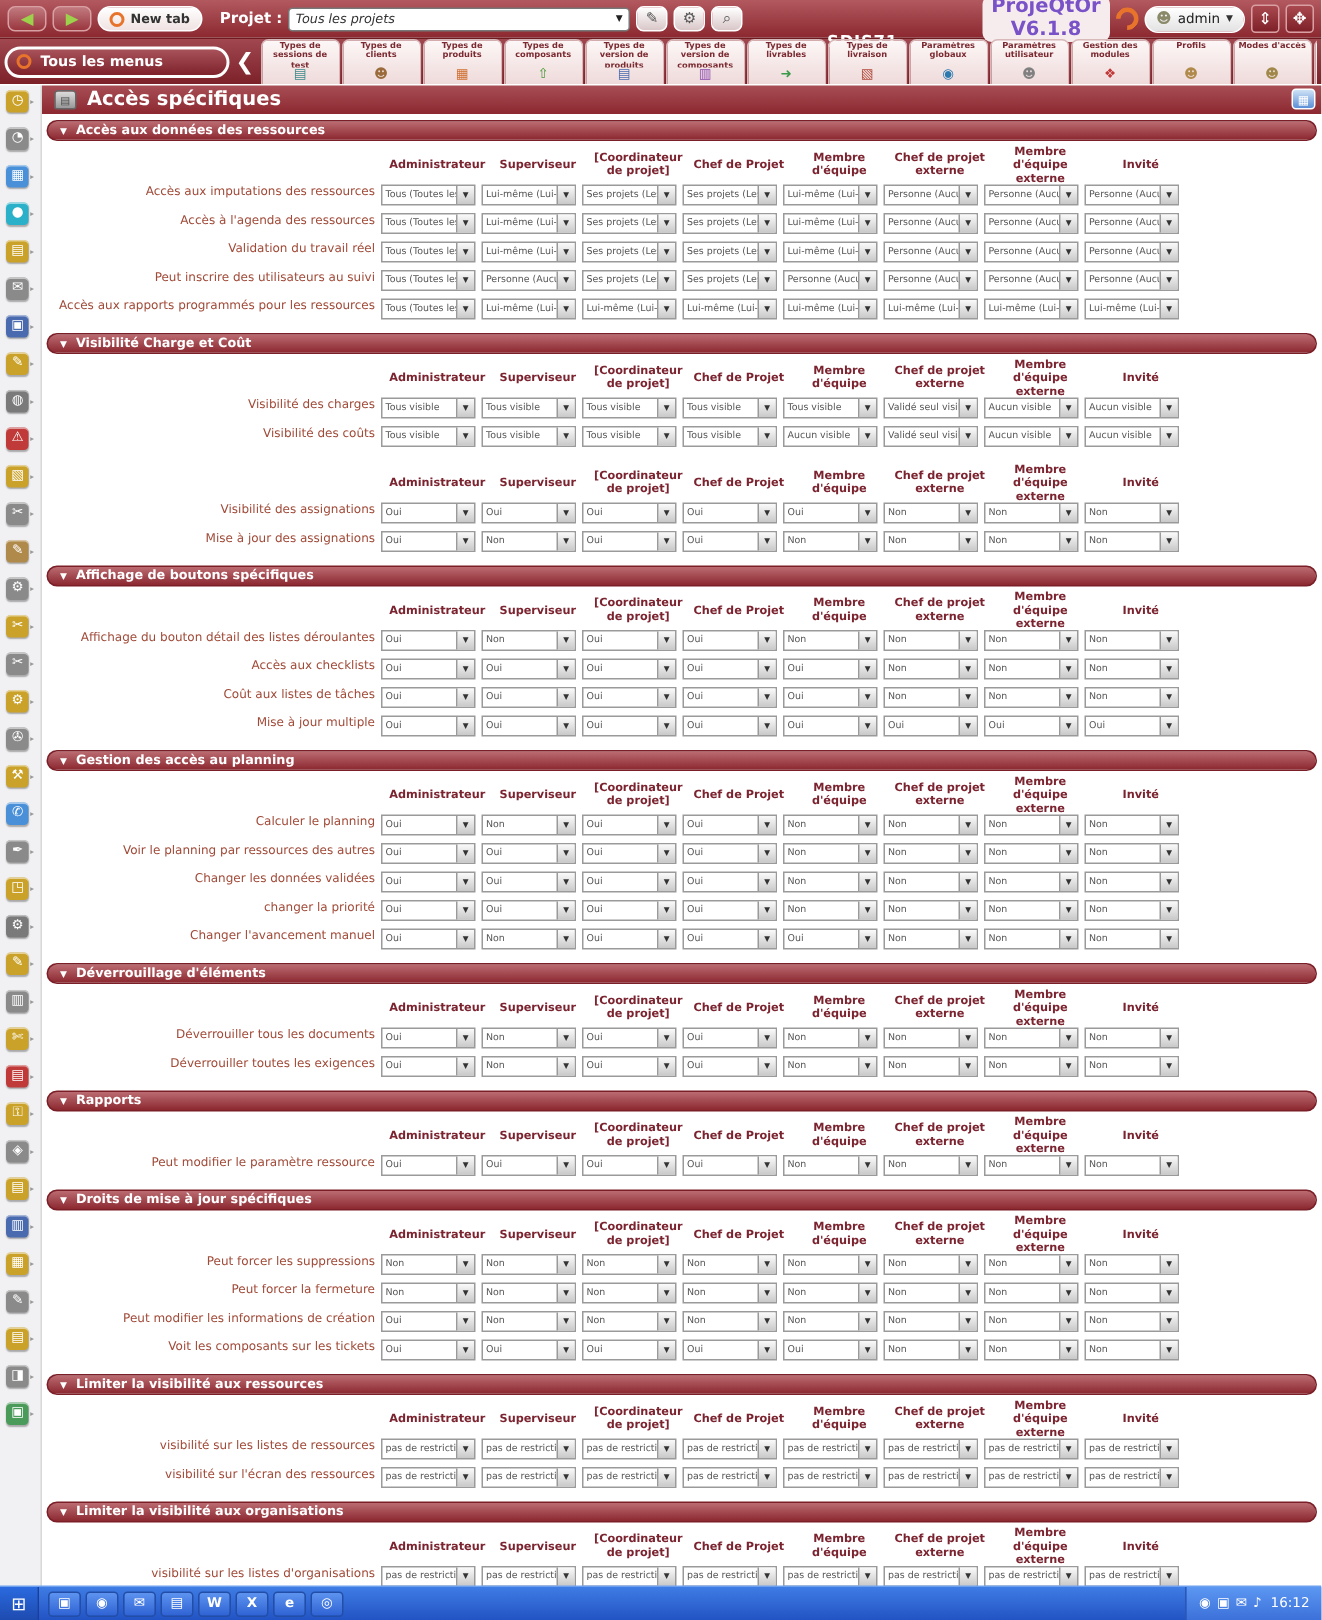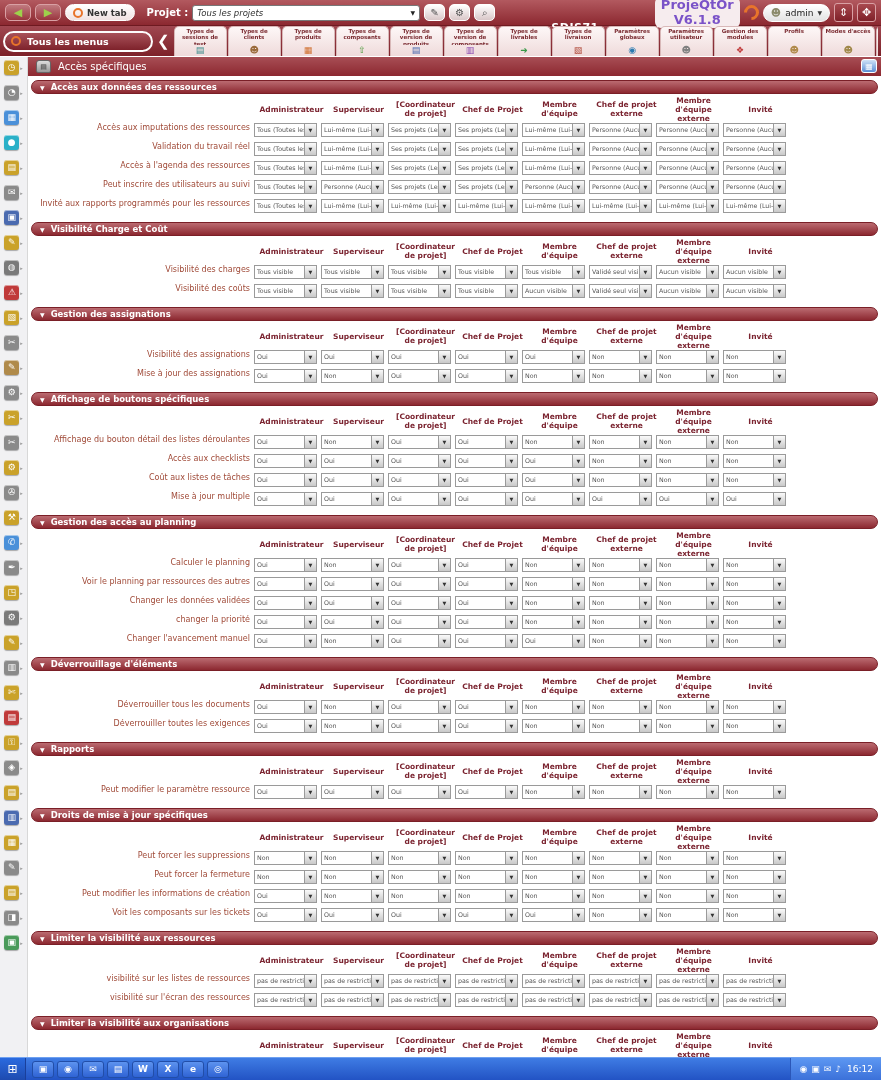"Accès spécifiques" .pt-text { font-size: 10px -> 13px; font-weight: normal -> bold }
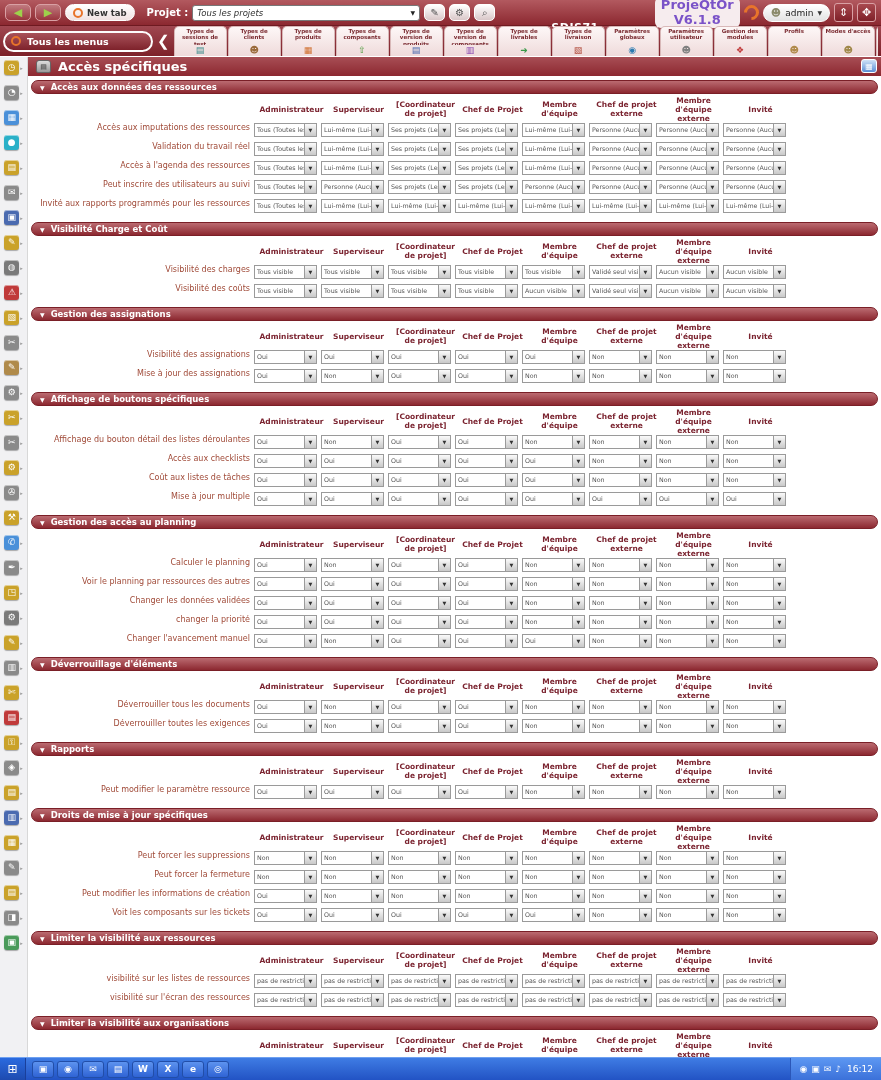"Validation du travail réel" div.perm-row { order: before "Accès à l'agenda des ressources" -> after "Accès à l'agenda des ressources" }
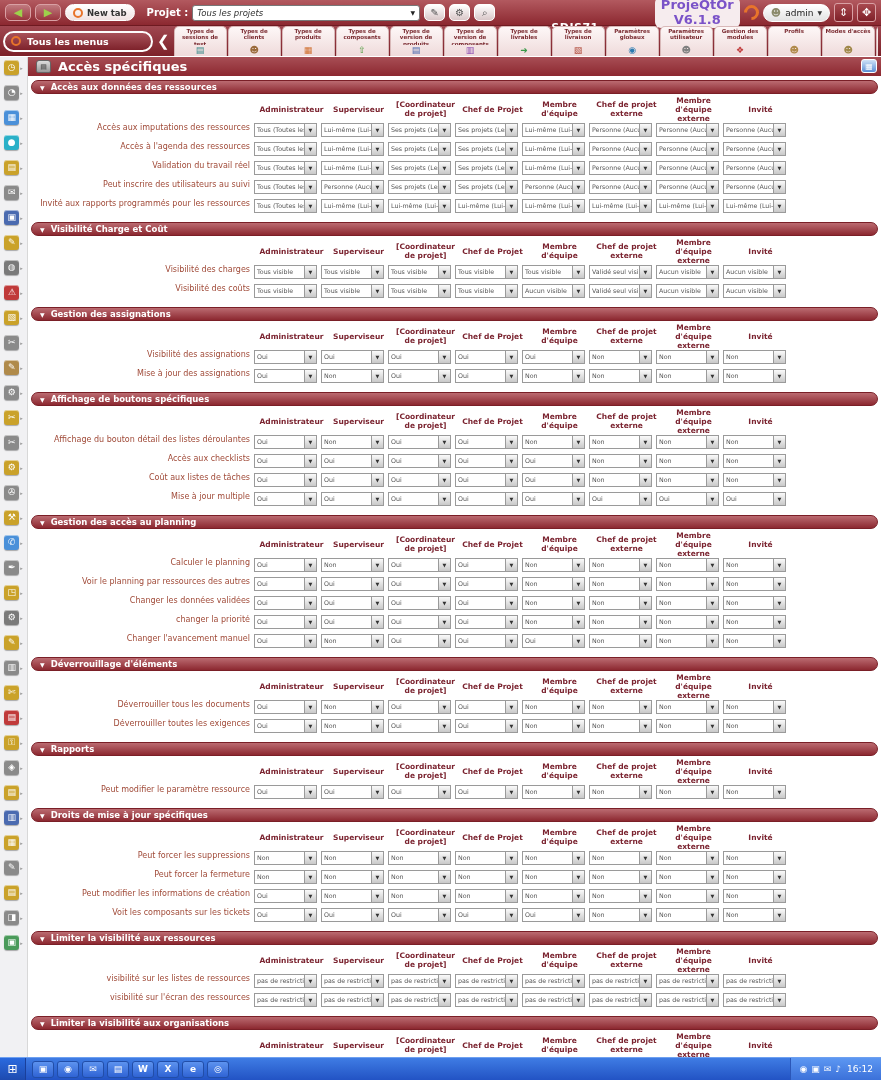"Invité aux rapports programmés pour" div.row-label { text: Invité -> Accès }
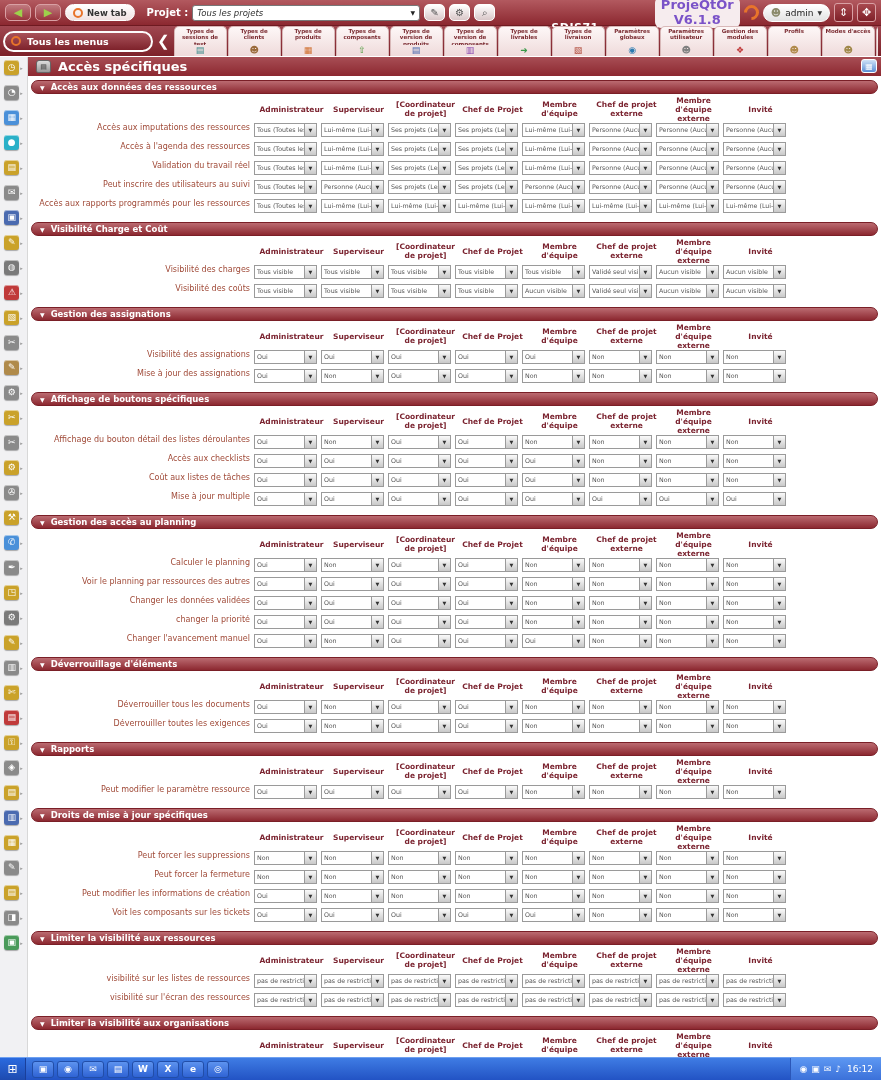"Gestion des assignations" div.sec-bar { html: <div> <span>▼</span> <span>Gestion des assignations</span> </div> -> none }
